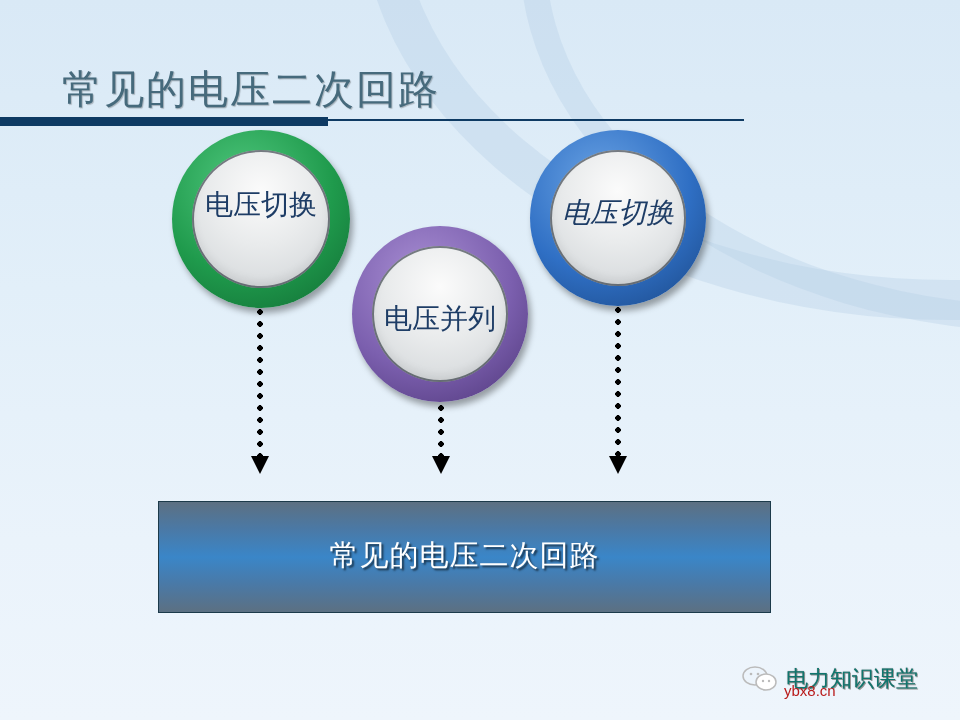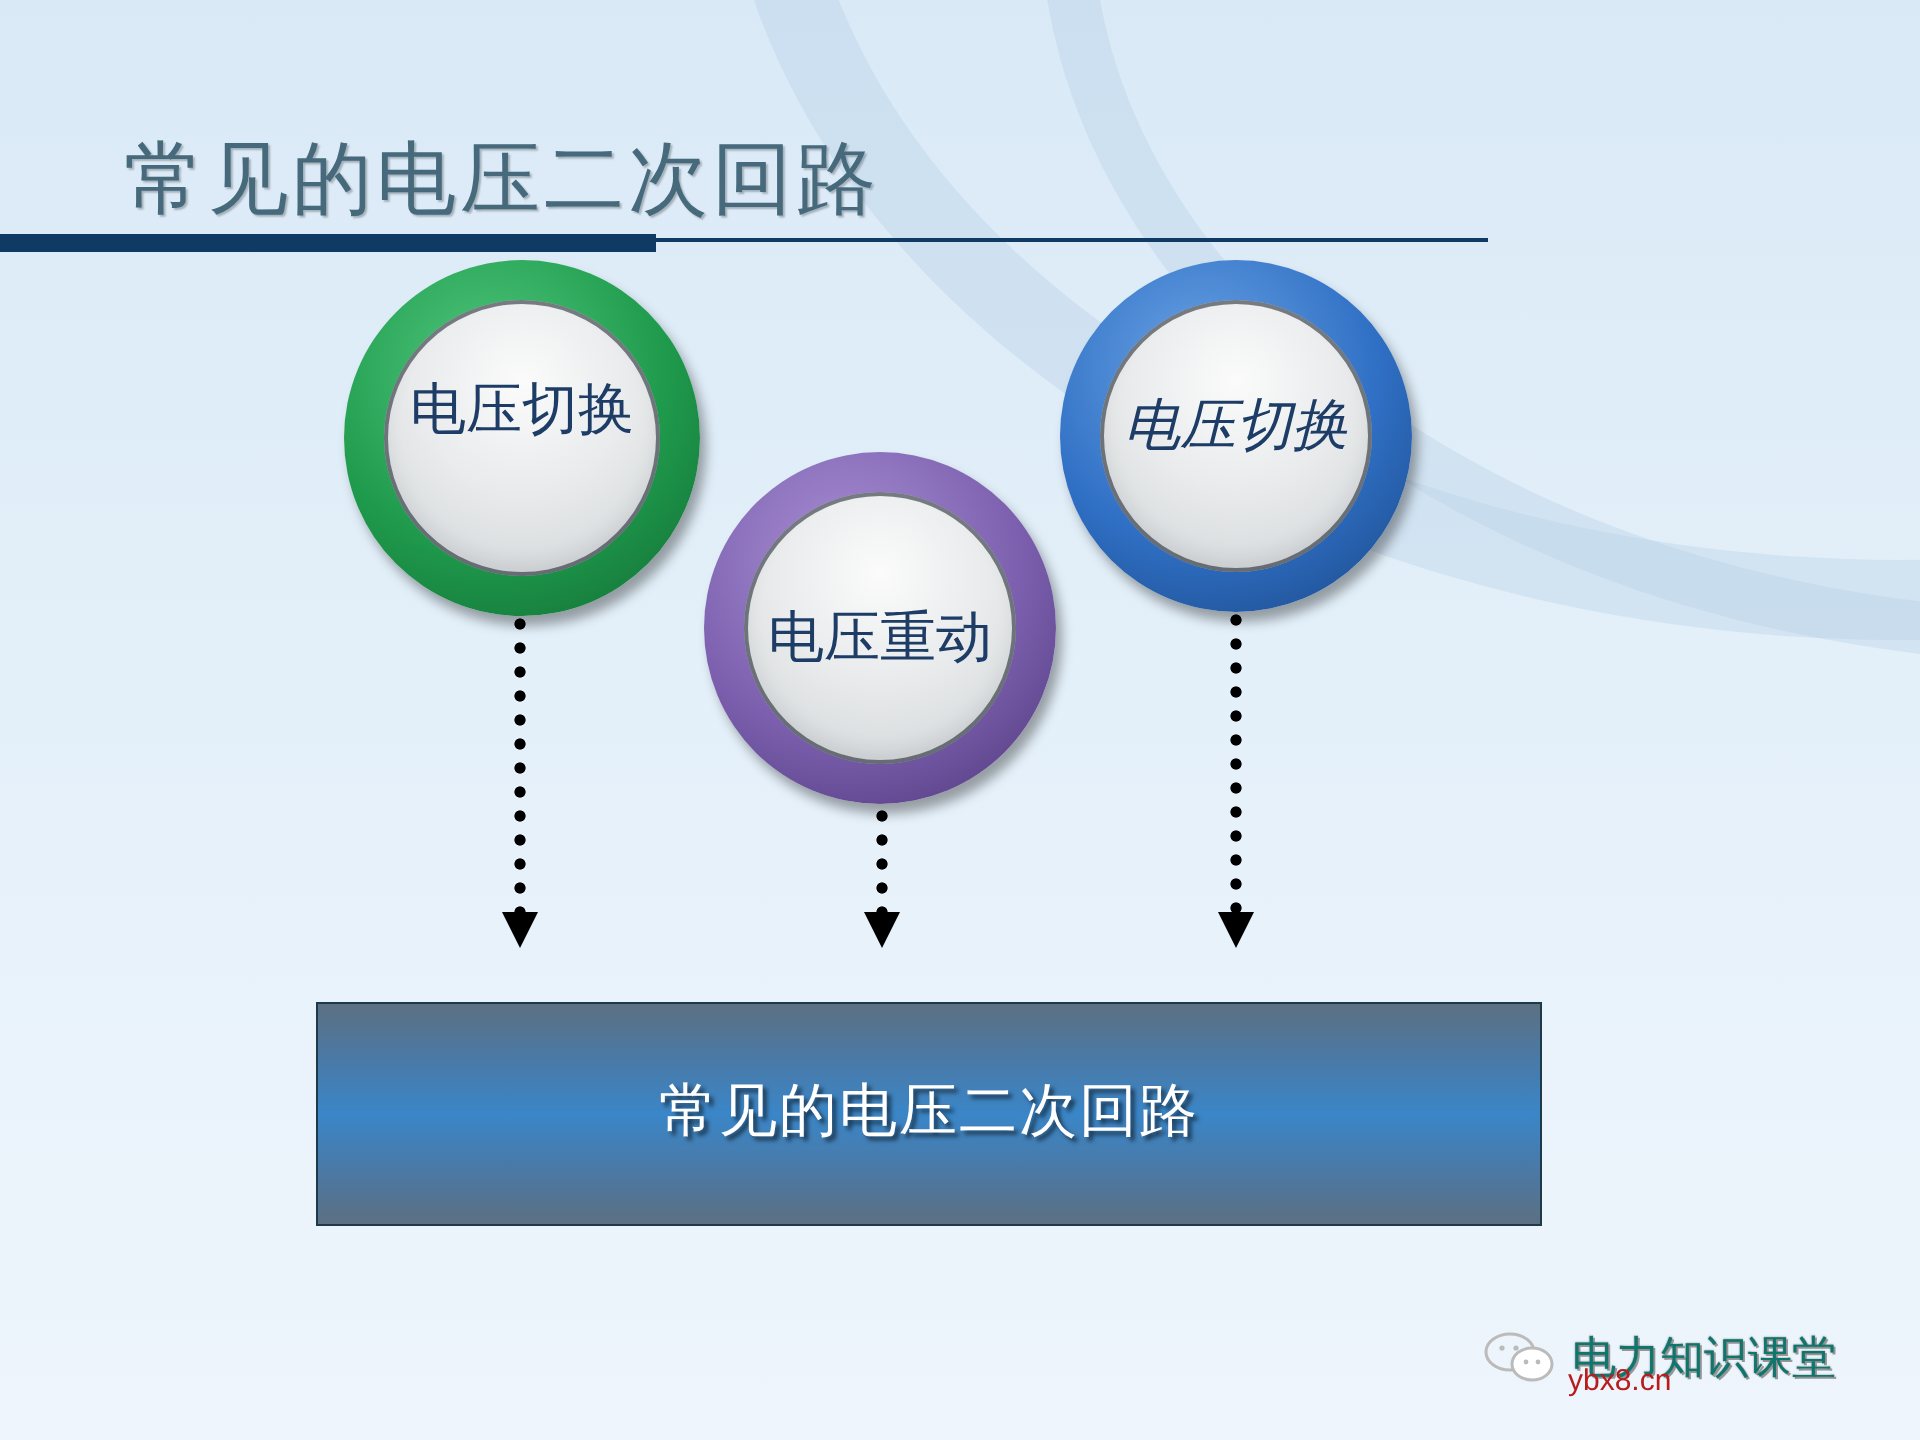"电压重动" div.label { text: 重动 -> 并列 }
